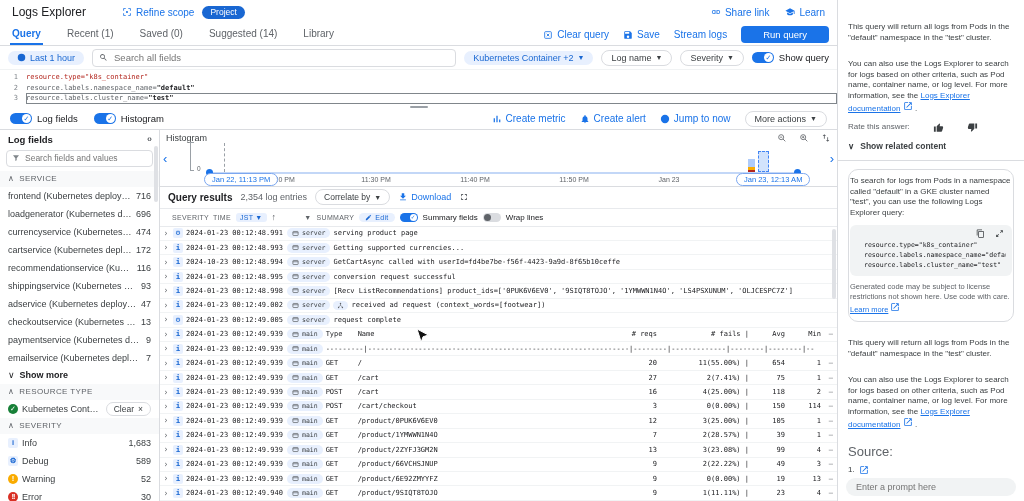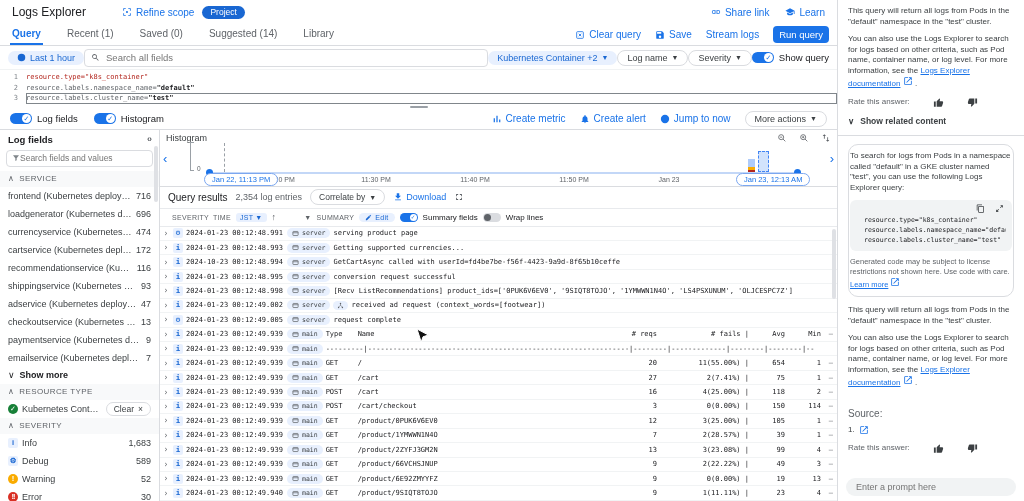"This query will return all" .ai-panel p { margin: 0 0 7px -> 16px 0 7px }
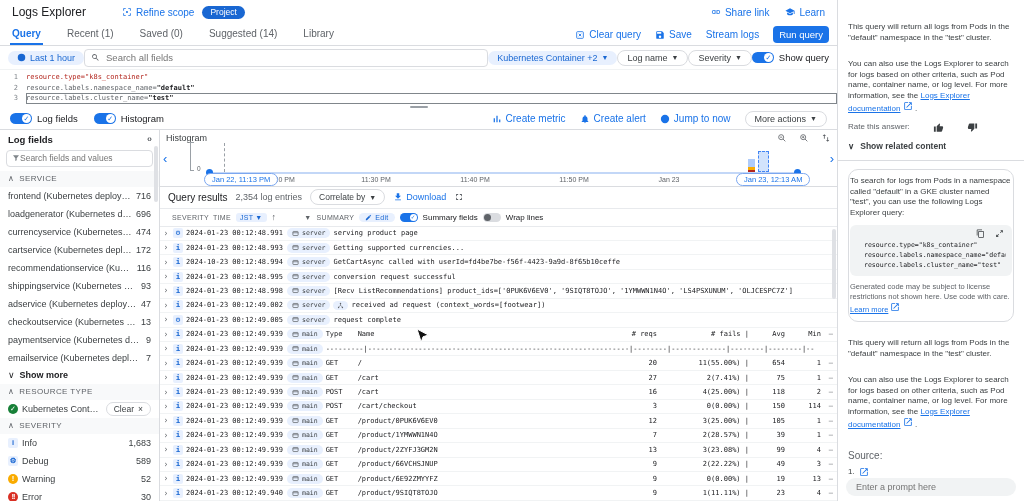"Run query" .run-btn { padding: 3px 6px -> 3px 22px }
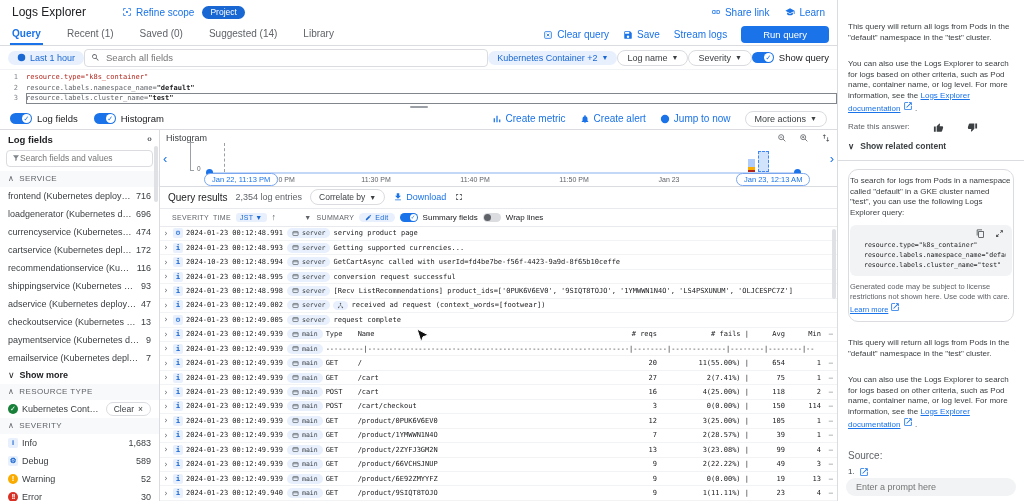"Last 1 hour" .filterbar { gap: none -> 8px }
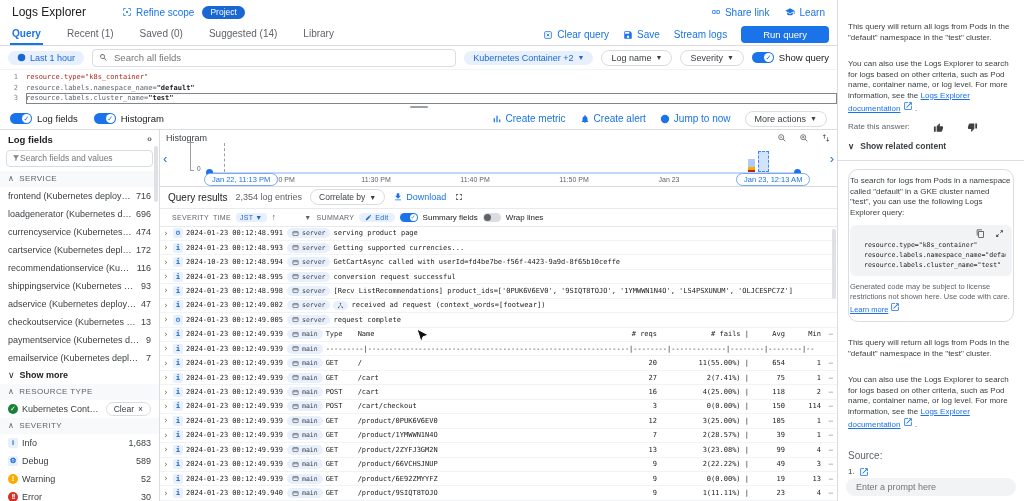"Search fields and values" .fp-search { gap: none -> 5px }
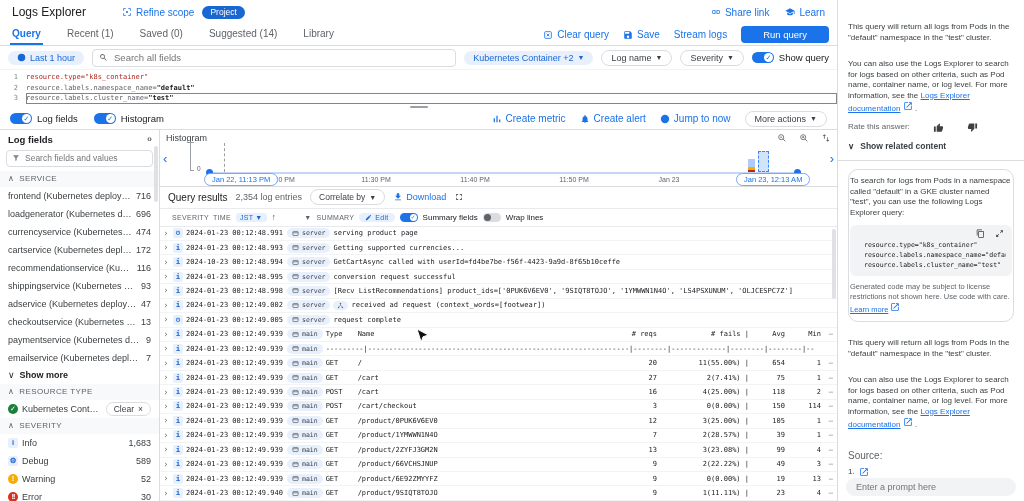"Query results" .rtitle { font-weight: normal -> bold }
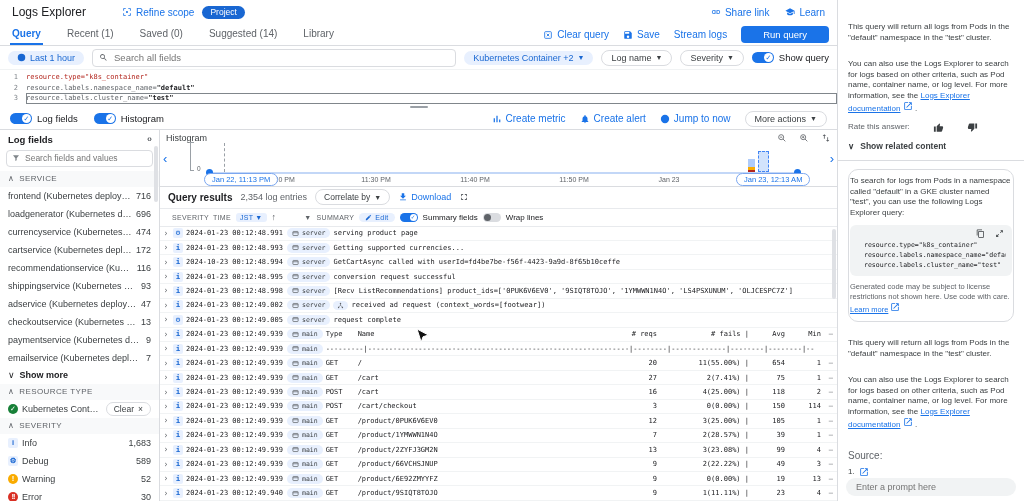"Source:" .src-lbl { font-size: 10px -> 13px; margin: 18px 0 5px -> 12px 0 5px }
